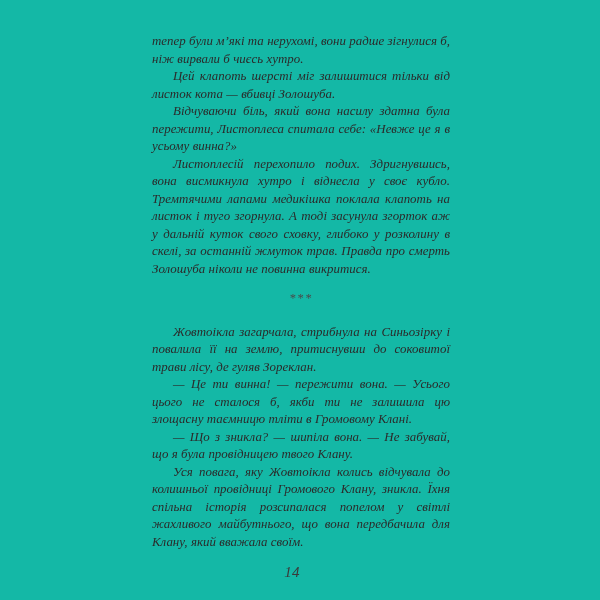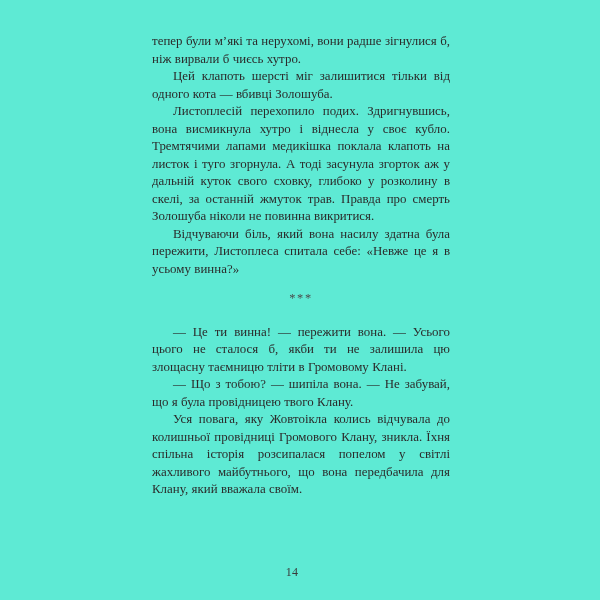"тепер були м’які та нерухомі," .page { background: #5eead4 -> #14b8a6; font-style: none -> italic }
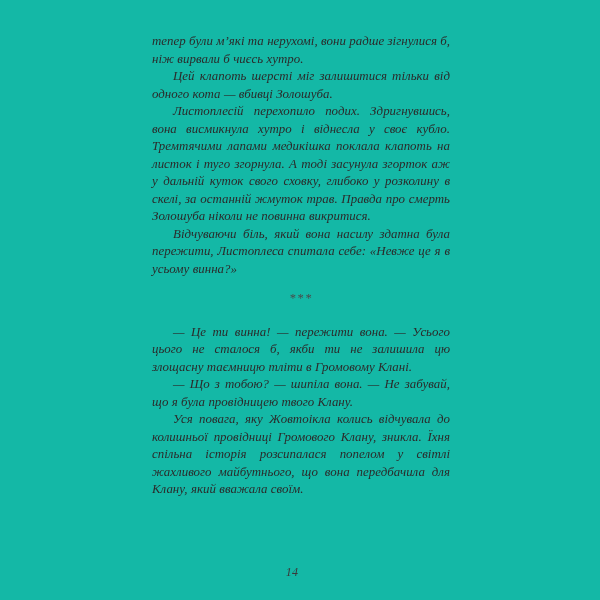"Цей клапоть шерсті міг залишитися" p.para { text: одного -> листок }
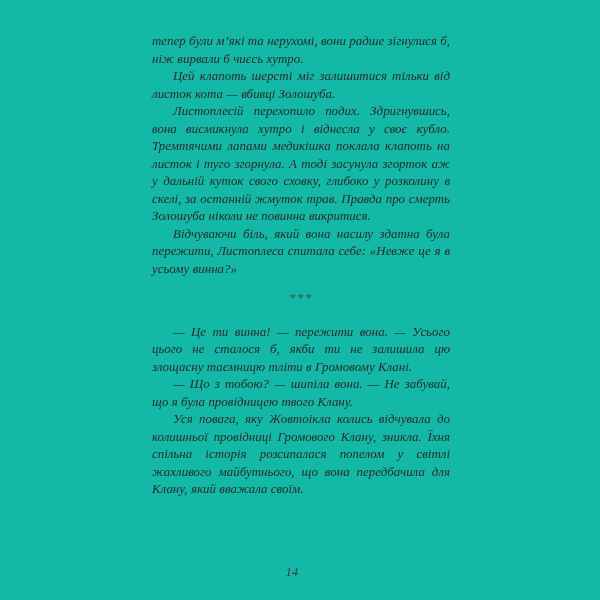"Листоплесій перехопило подих." p.para { order: before "Відчуваючи біль, який вона насилу" -> after "Відчуваючи біль, який вона насилу" }
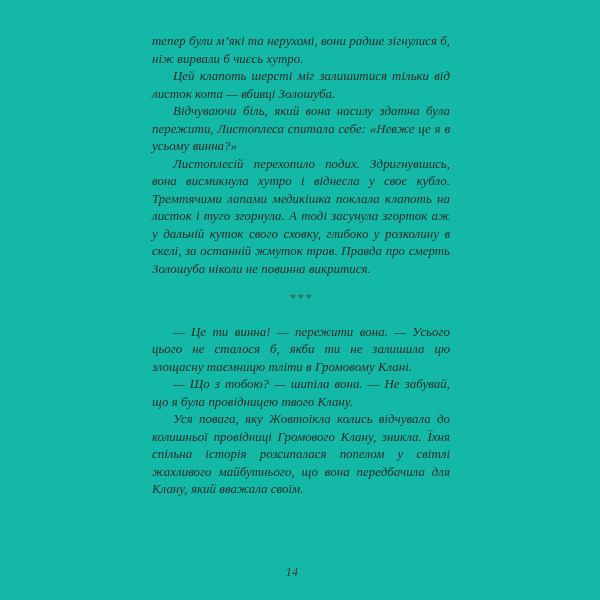"Жовтоікла загарчала, стрибнула на" p.para { html: none -> <p>Жовтоікла загарчала, стрибнула на Синьозірку і повалила її на землю, притиснувши до соковитої трави лісу, де гуляв Зореклан.</p> }
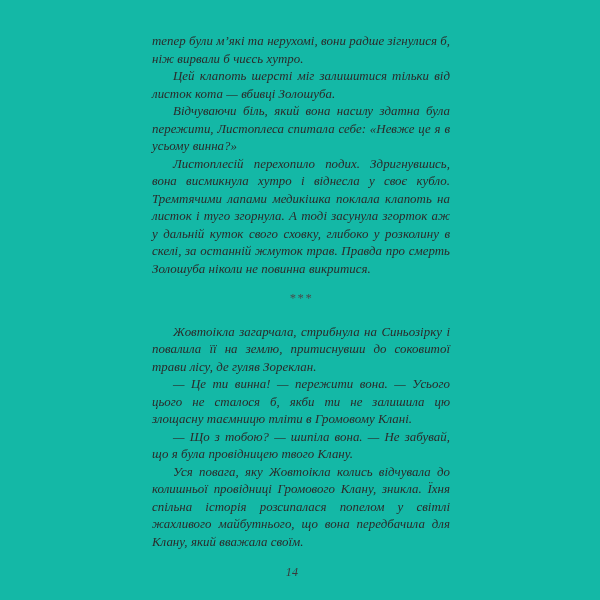"— Що з тобою? —" p.para { text: тобою -> зникла }
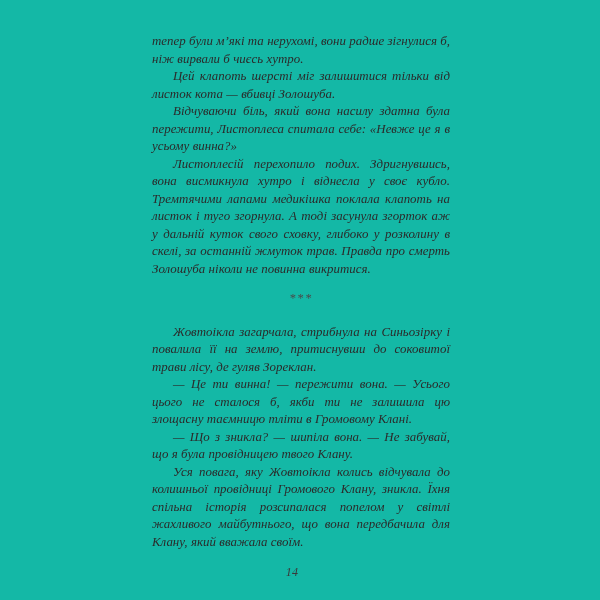"14" .folio { font-size: 12px -> 15px }
